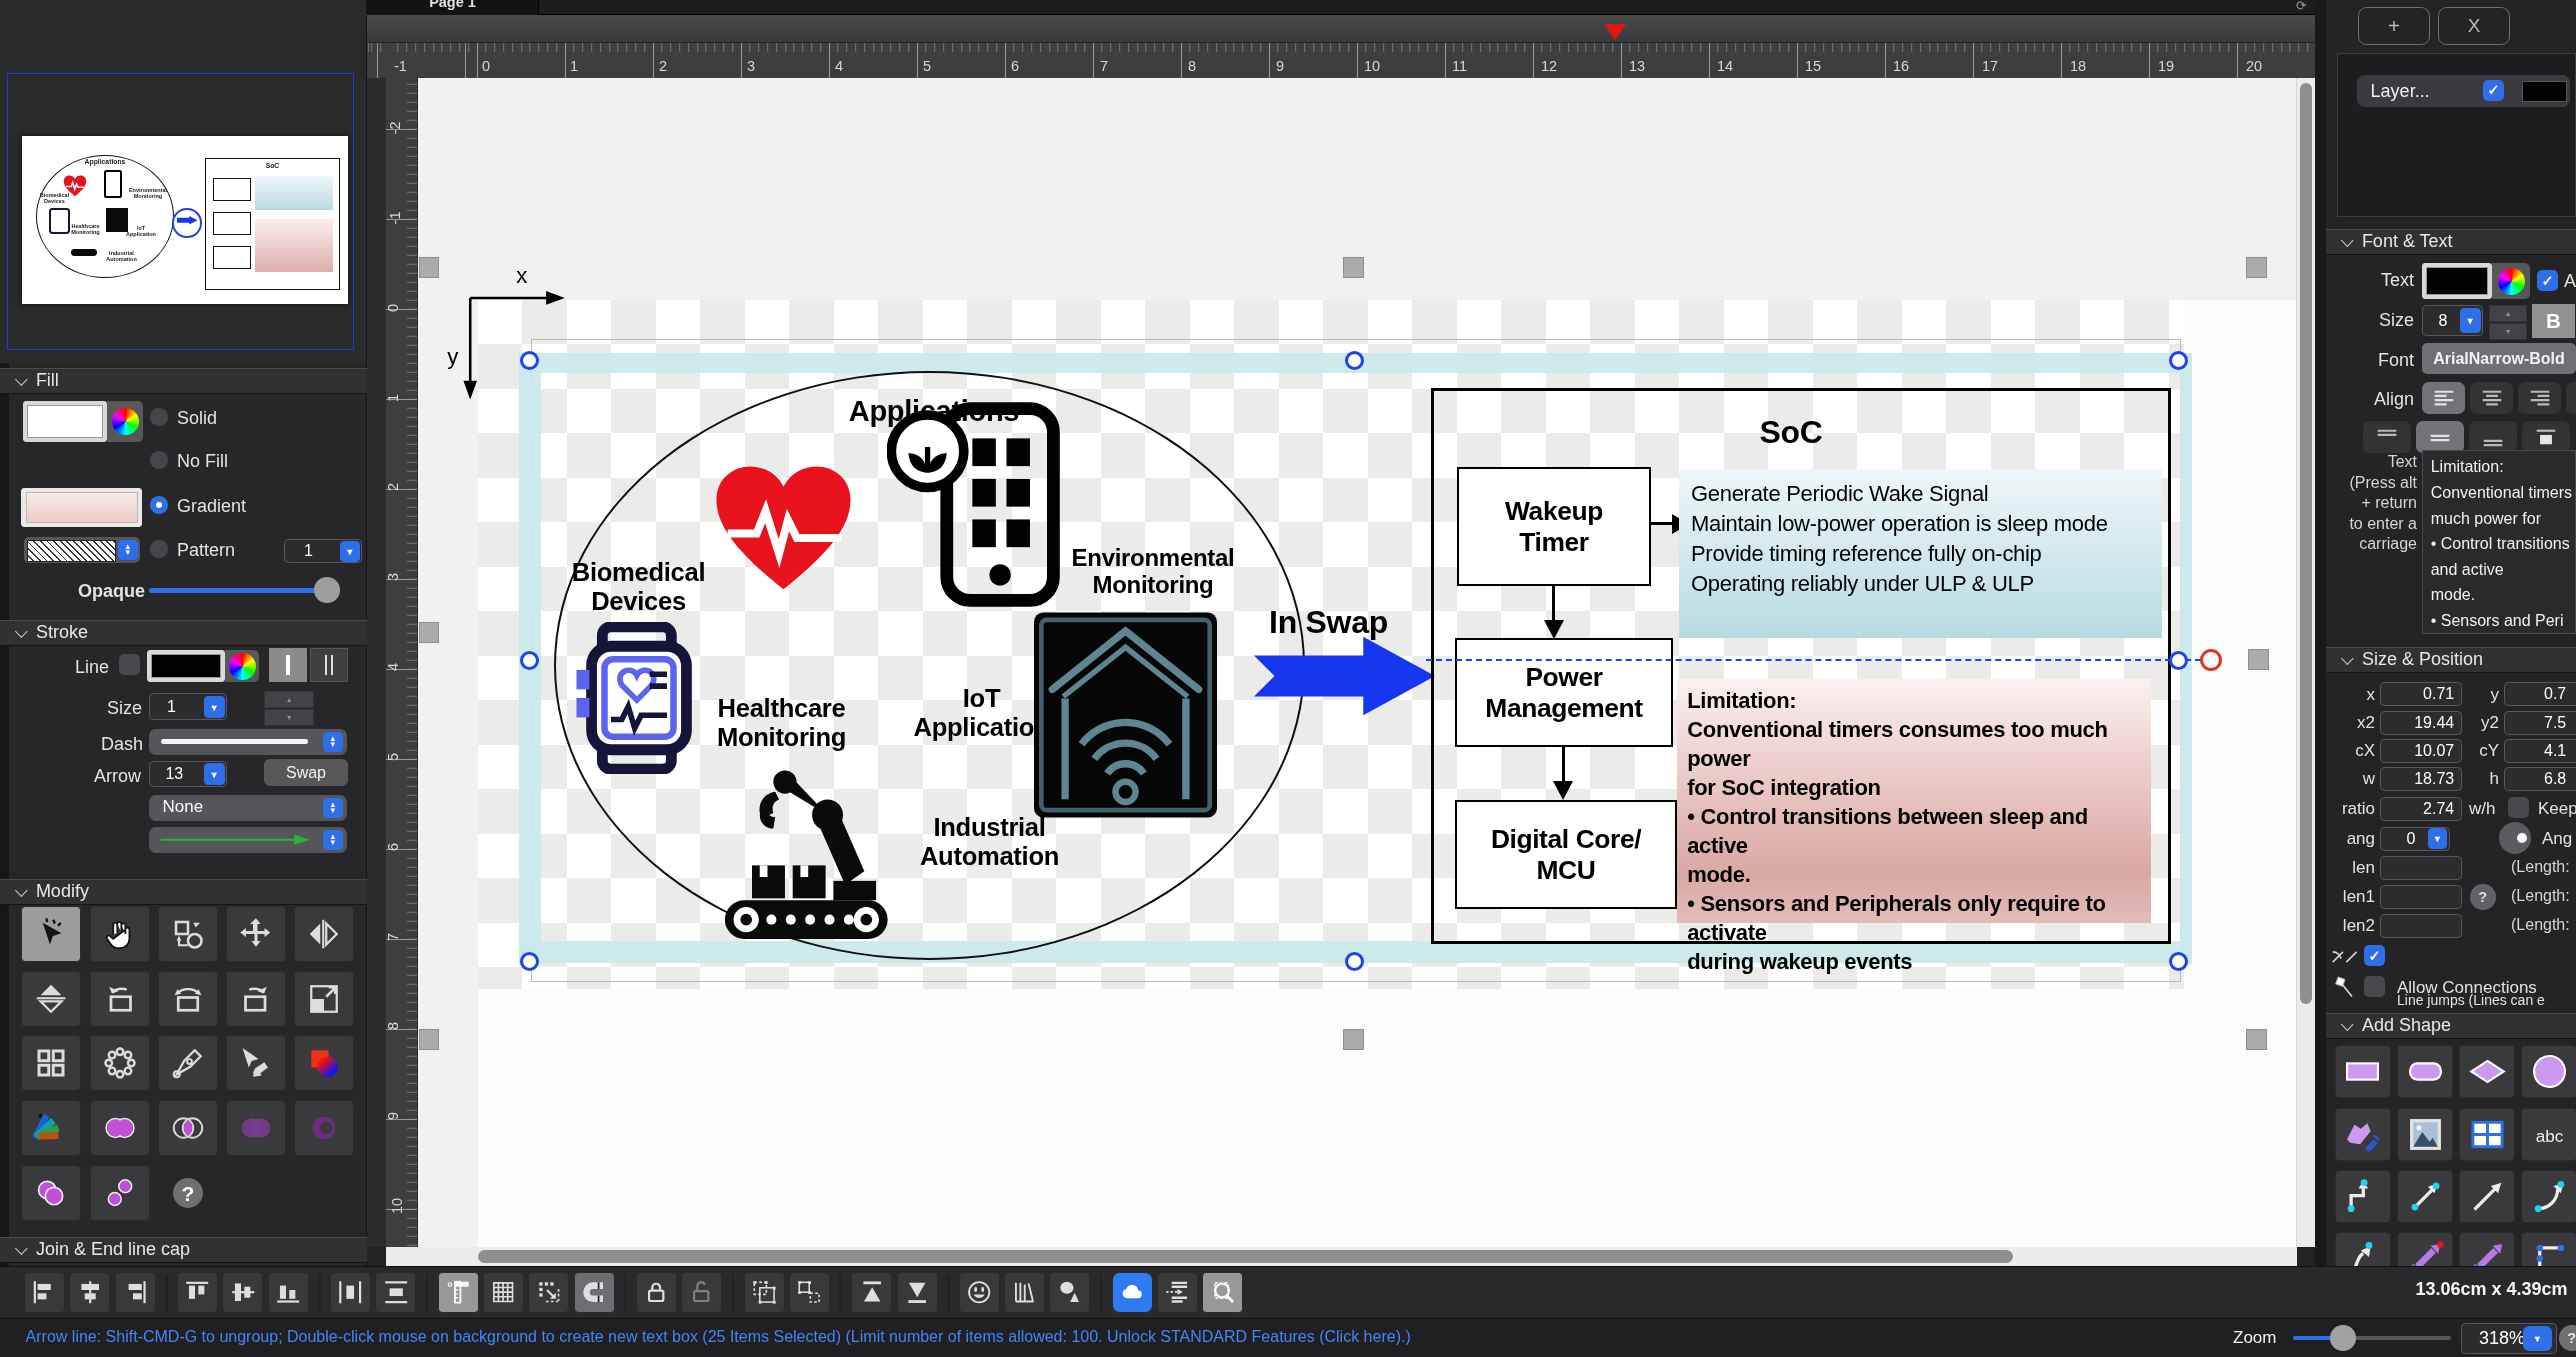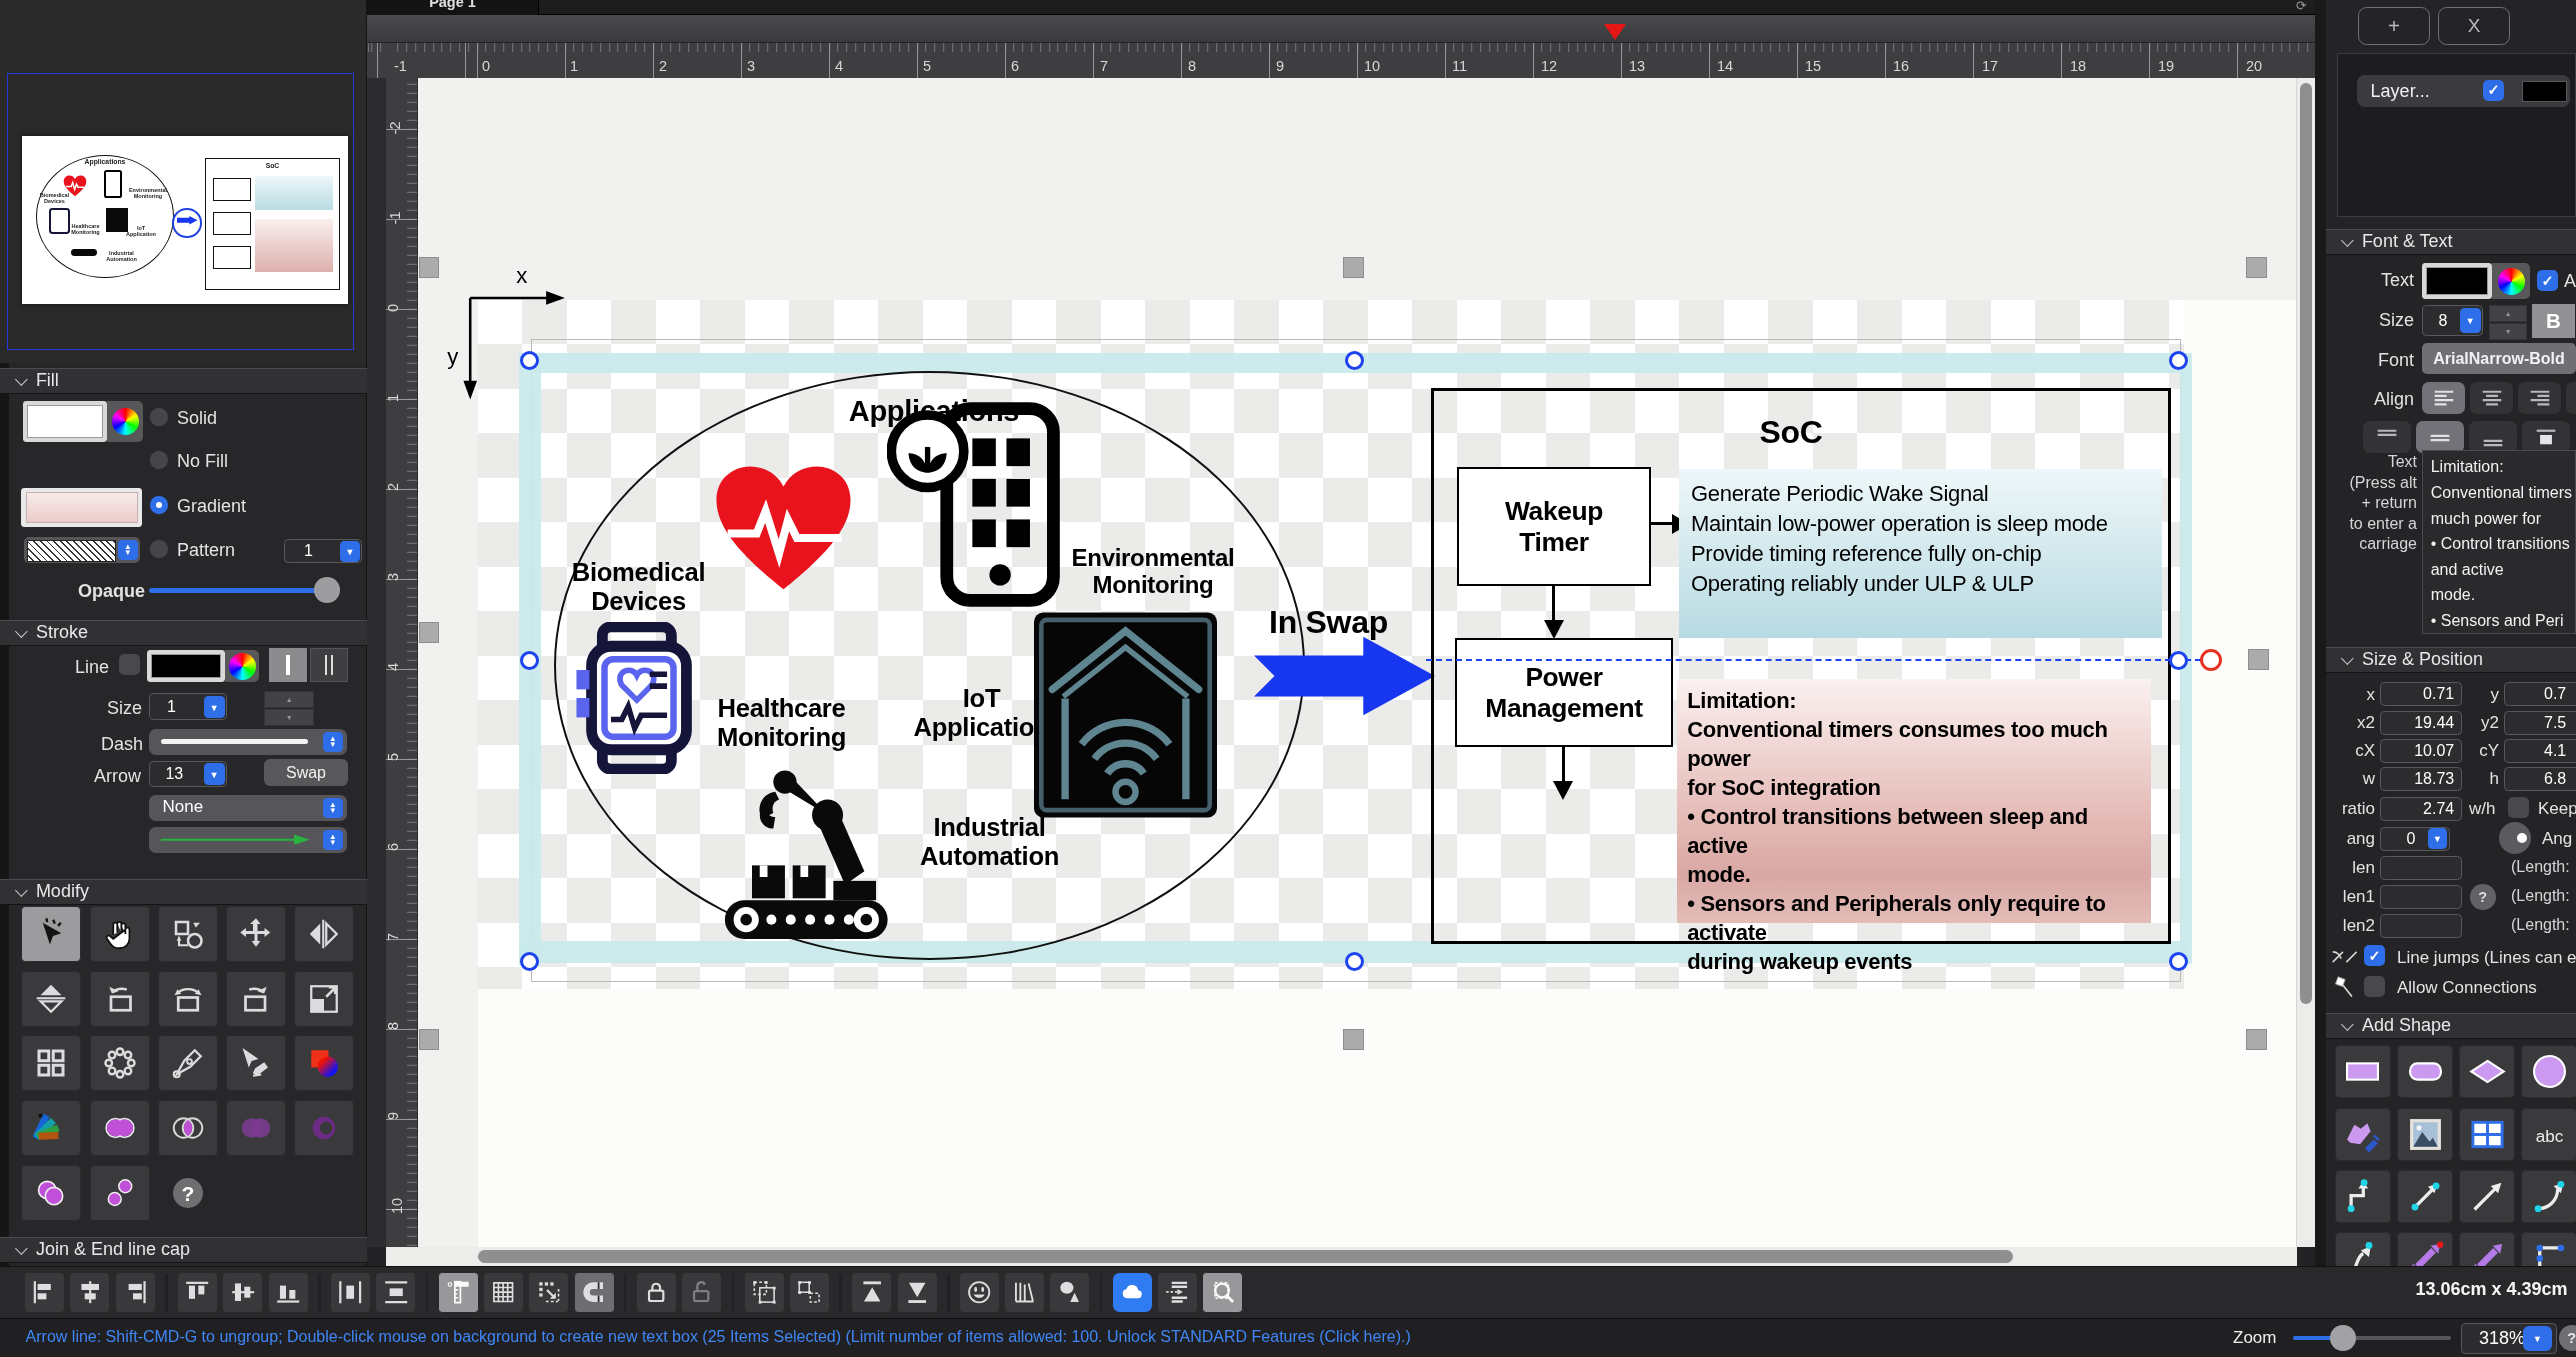"Digital Core/" div.abs { html: none -> <div>Digital Core/ MCU</div> }
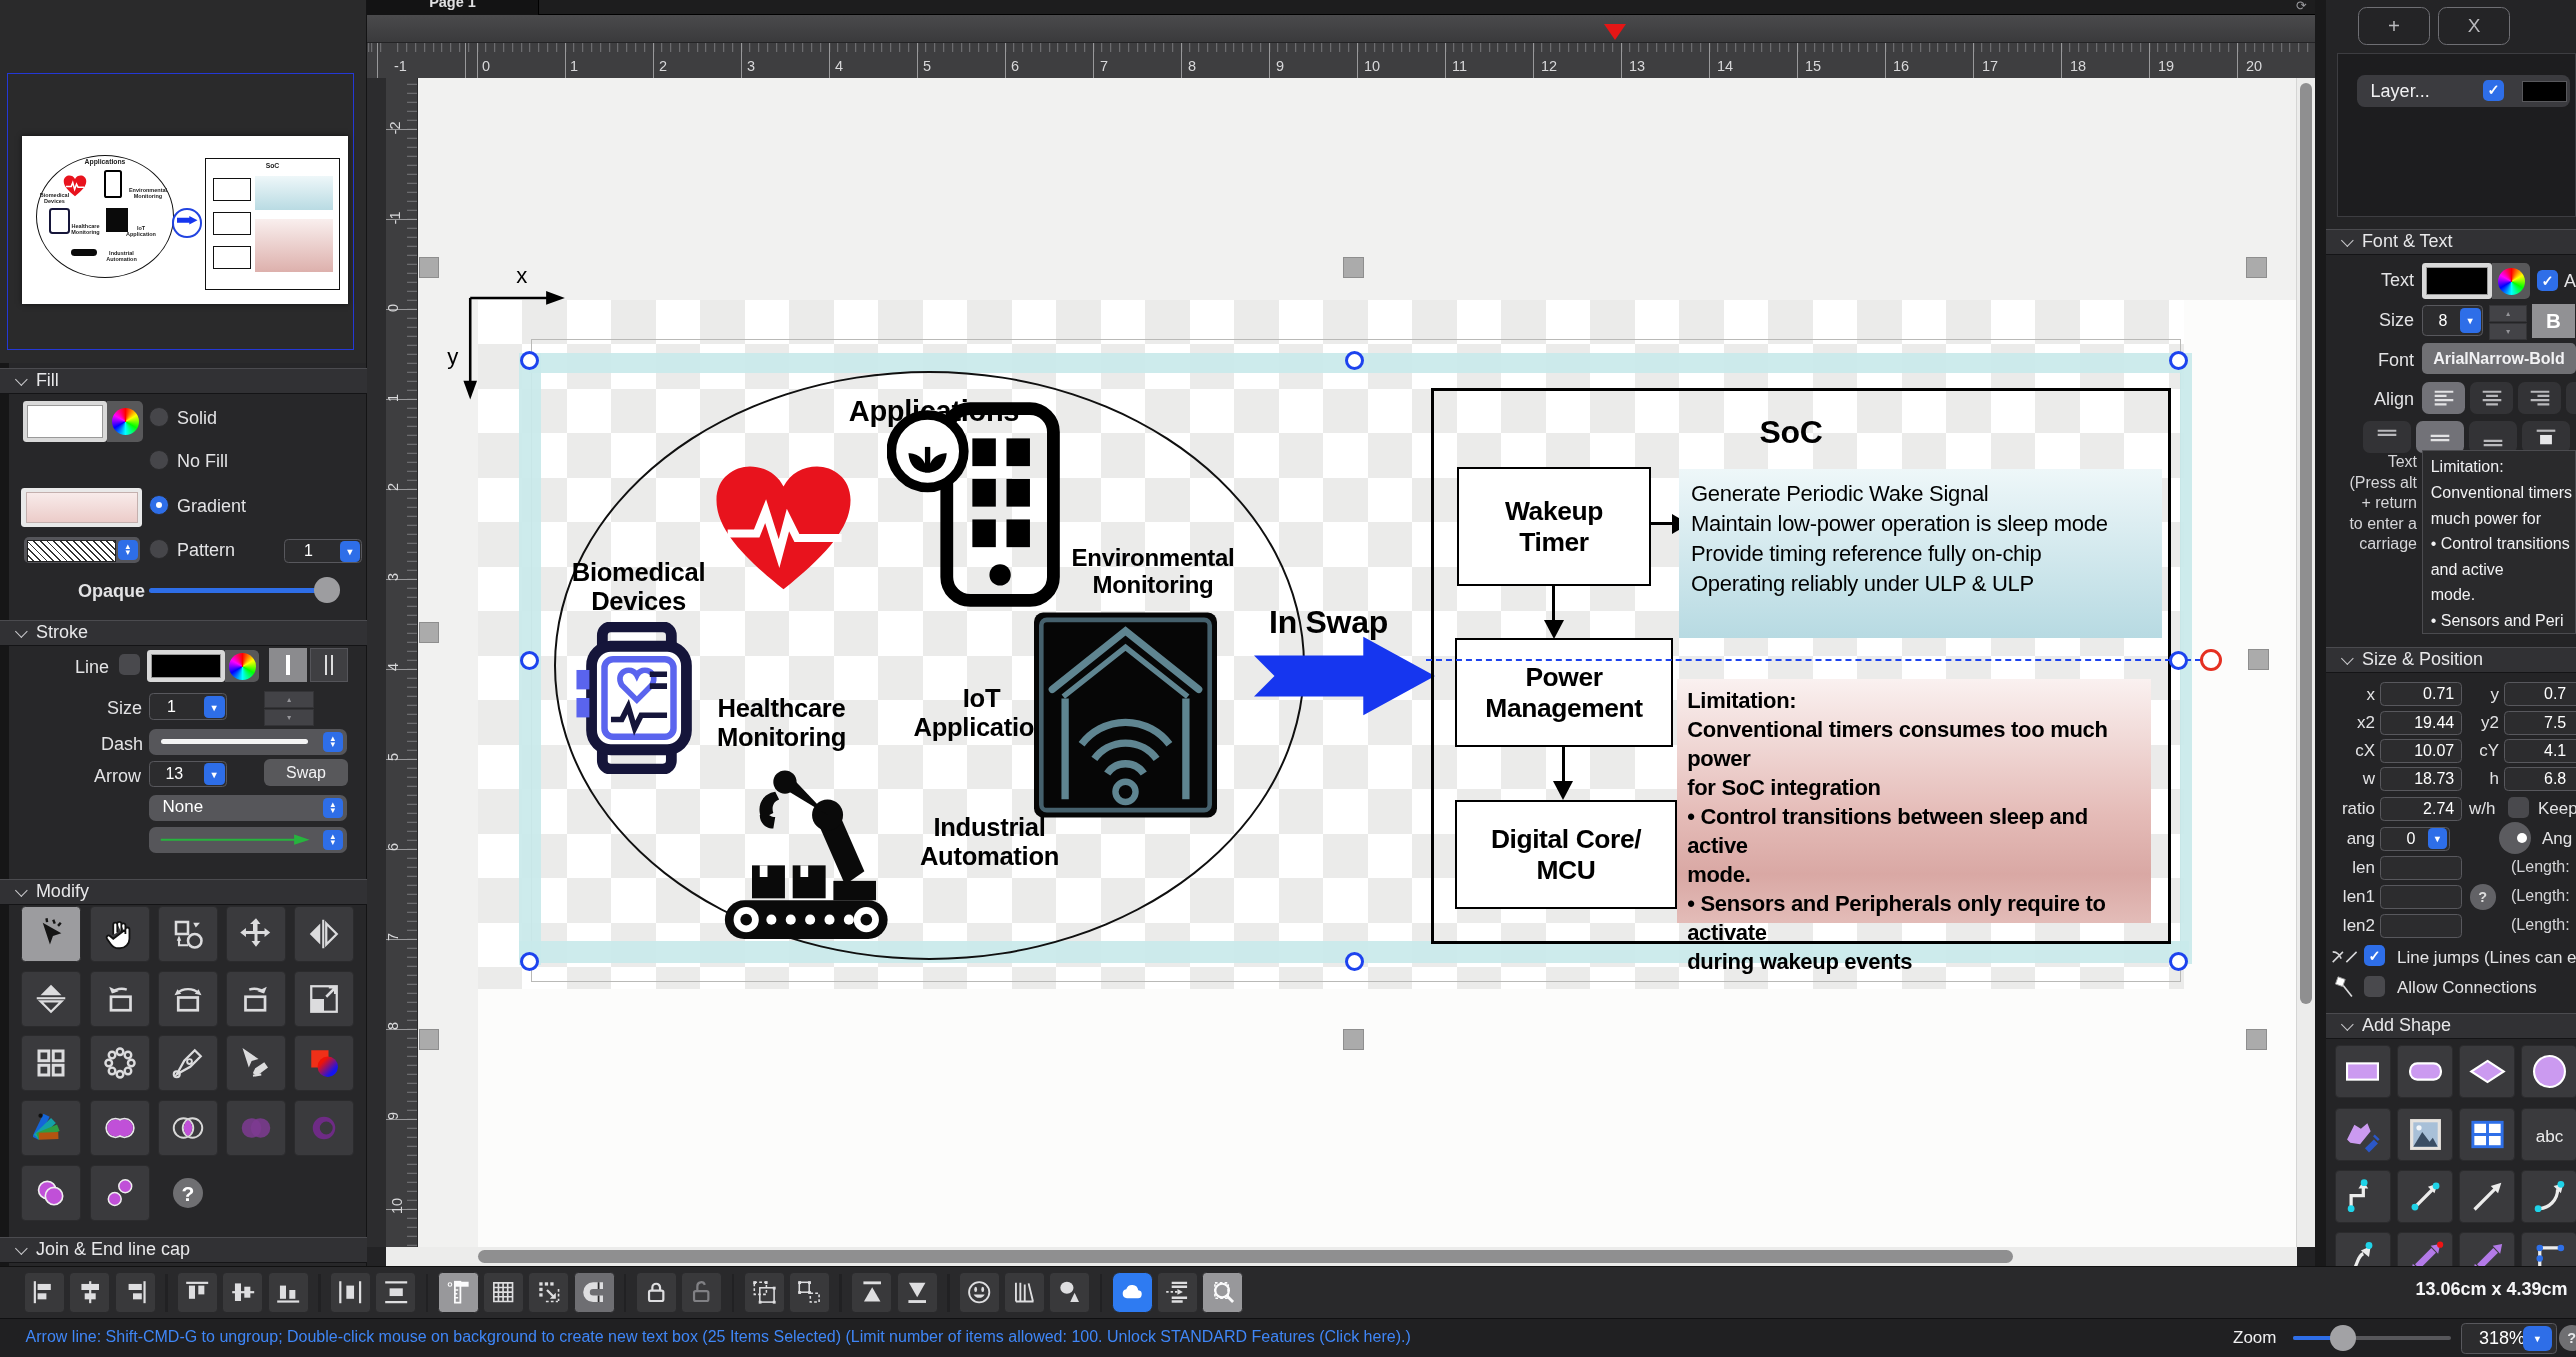"Line jumps (Lines can e" div.lbl { font-size: 17px -> 14px; top: 948px -> 992px }
